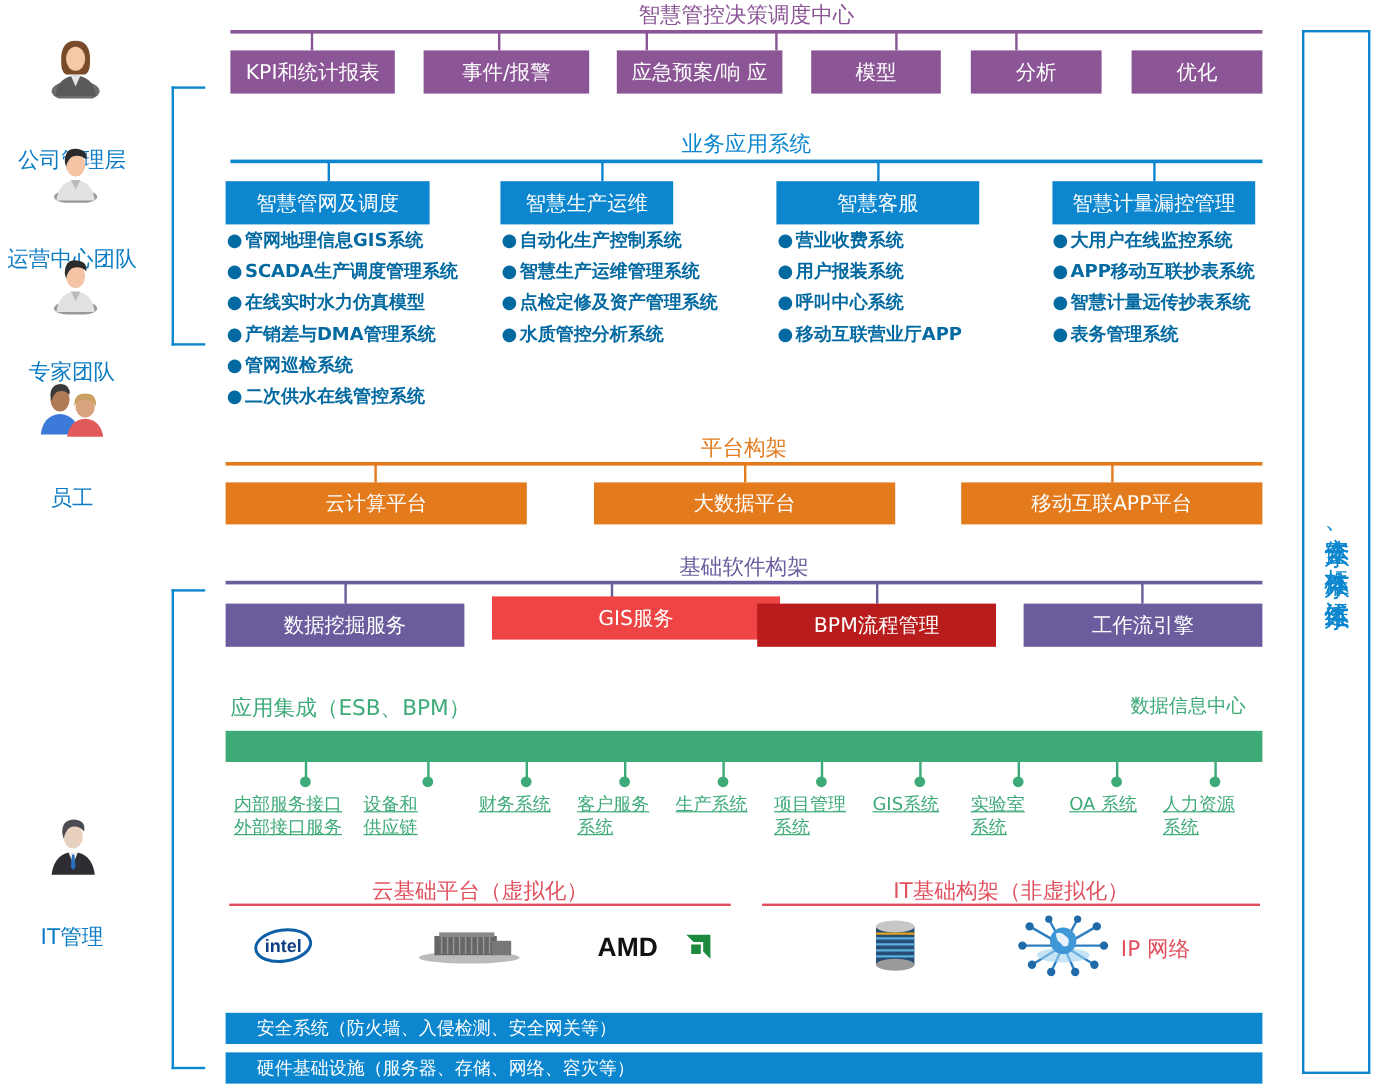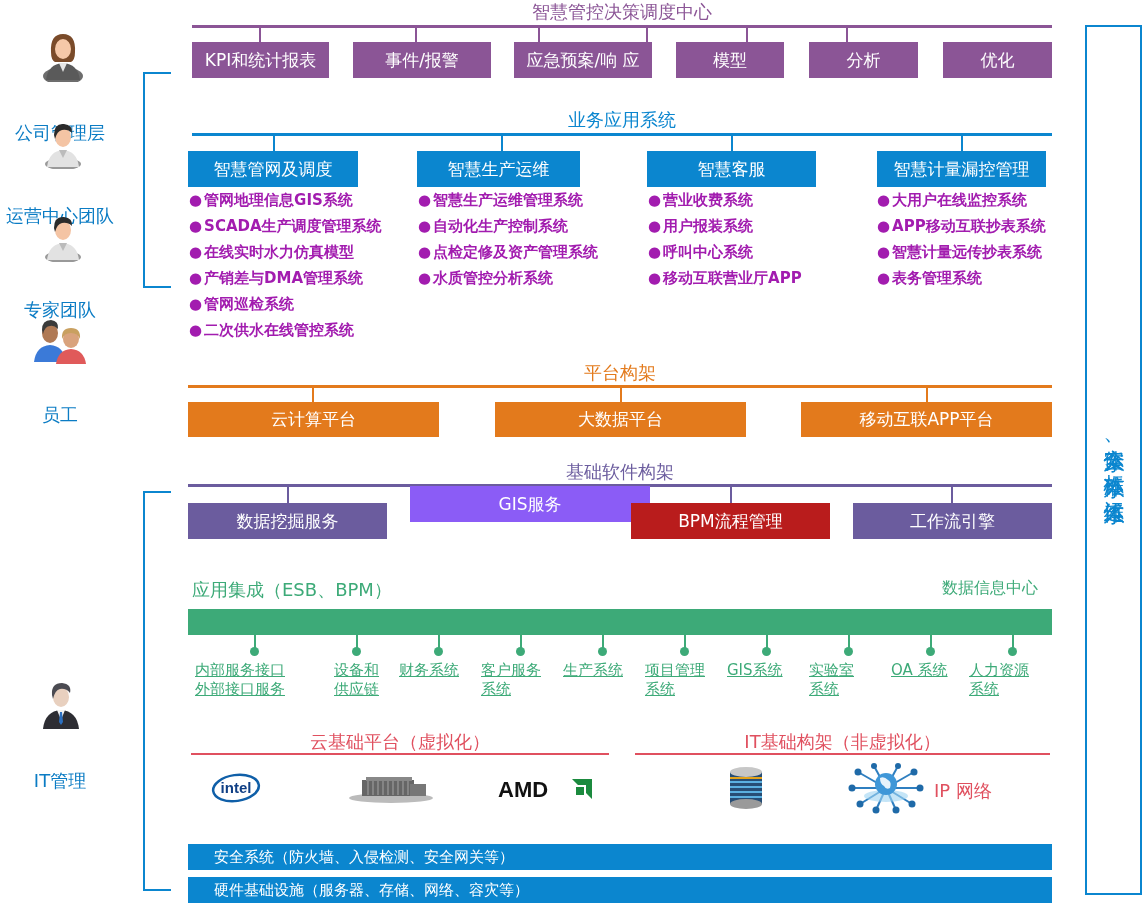"智慧生产运维" div.box { width: 163px -> 144px }
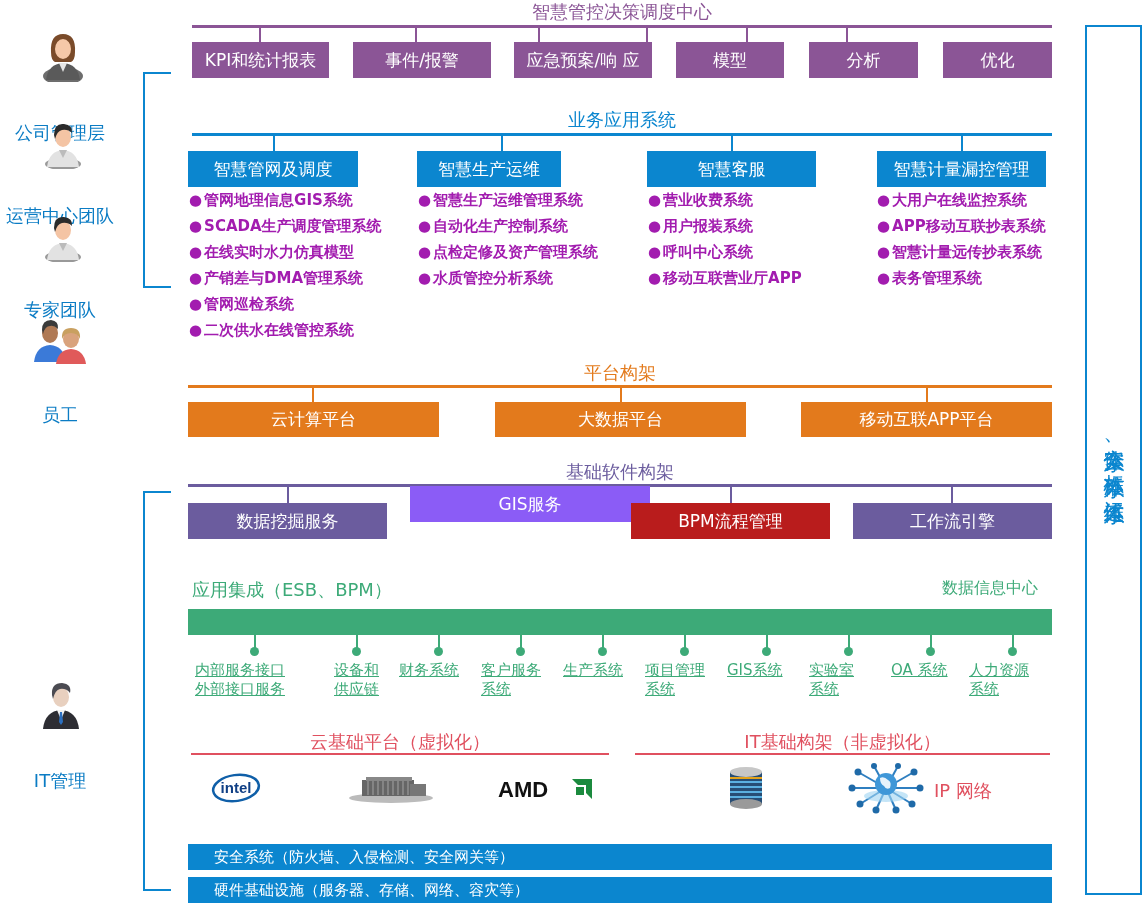"管网地理信息GIS系统" .bullets { color: #a21caf -> #0369a1 }
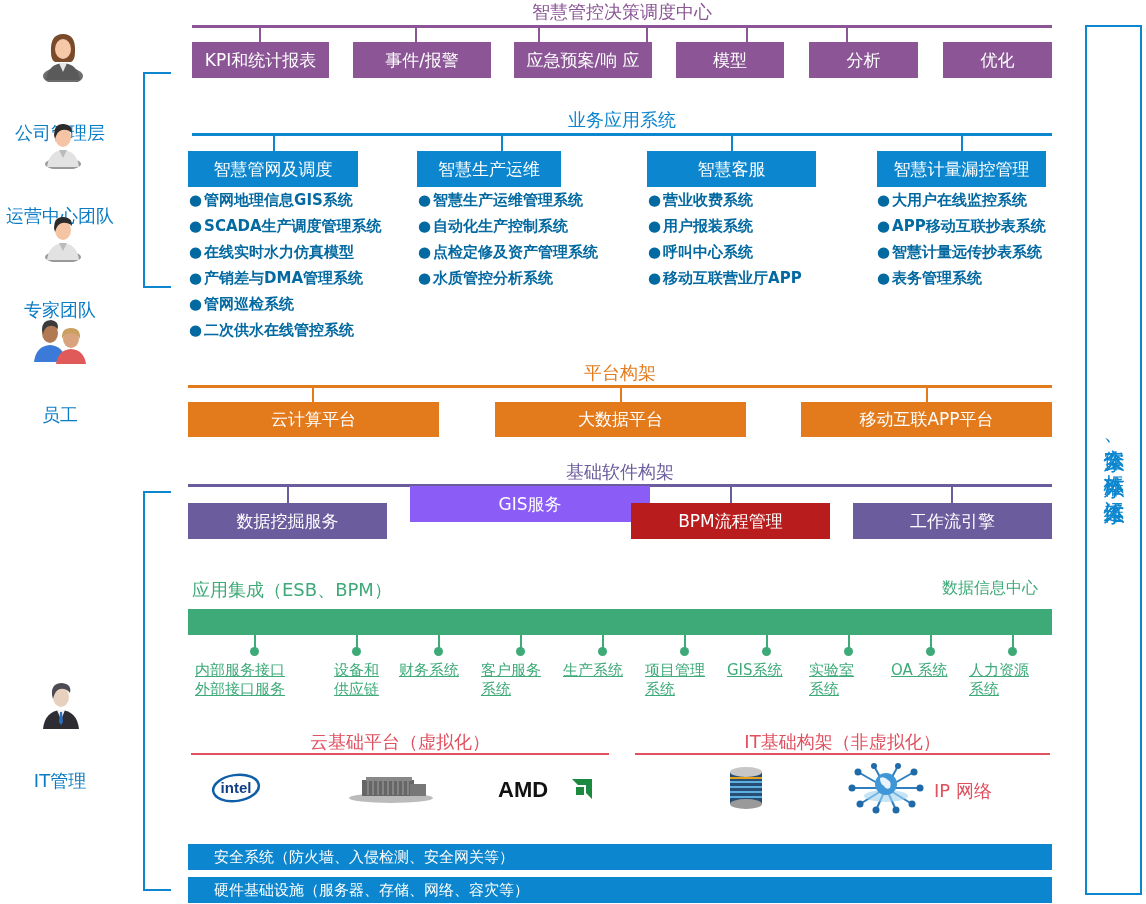"智慧生产运维管理系统" li { order: before "自动化生产控制系统" -> after "自动化生产控制系统" }
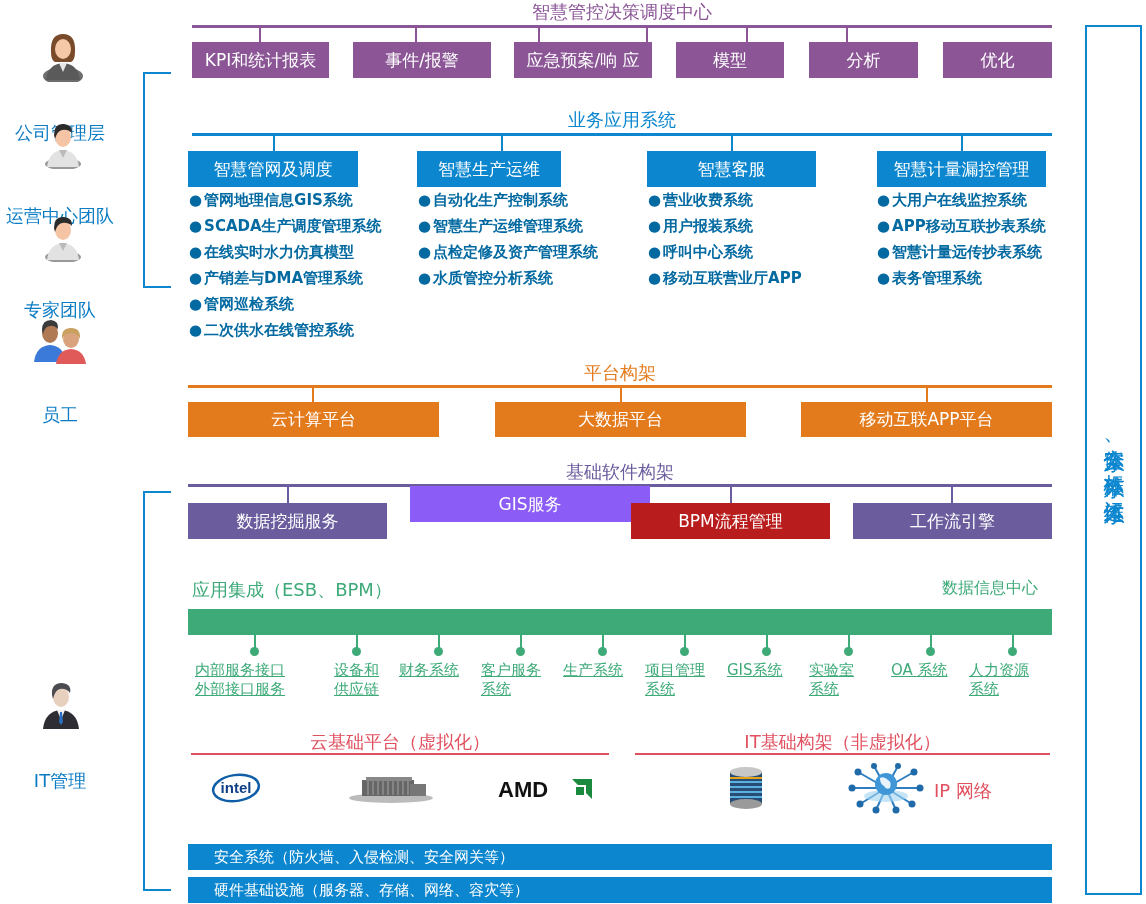"GIS服务" div.box { background: #8b5cf6 -> #ef4444; top: 486px -> 497px }
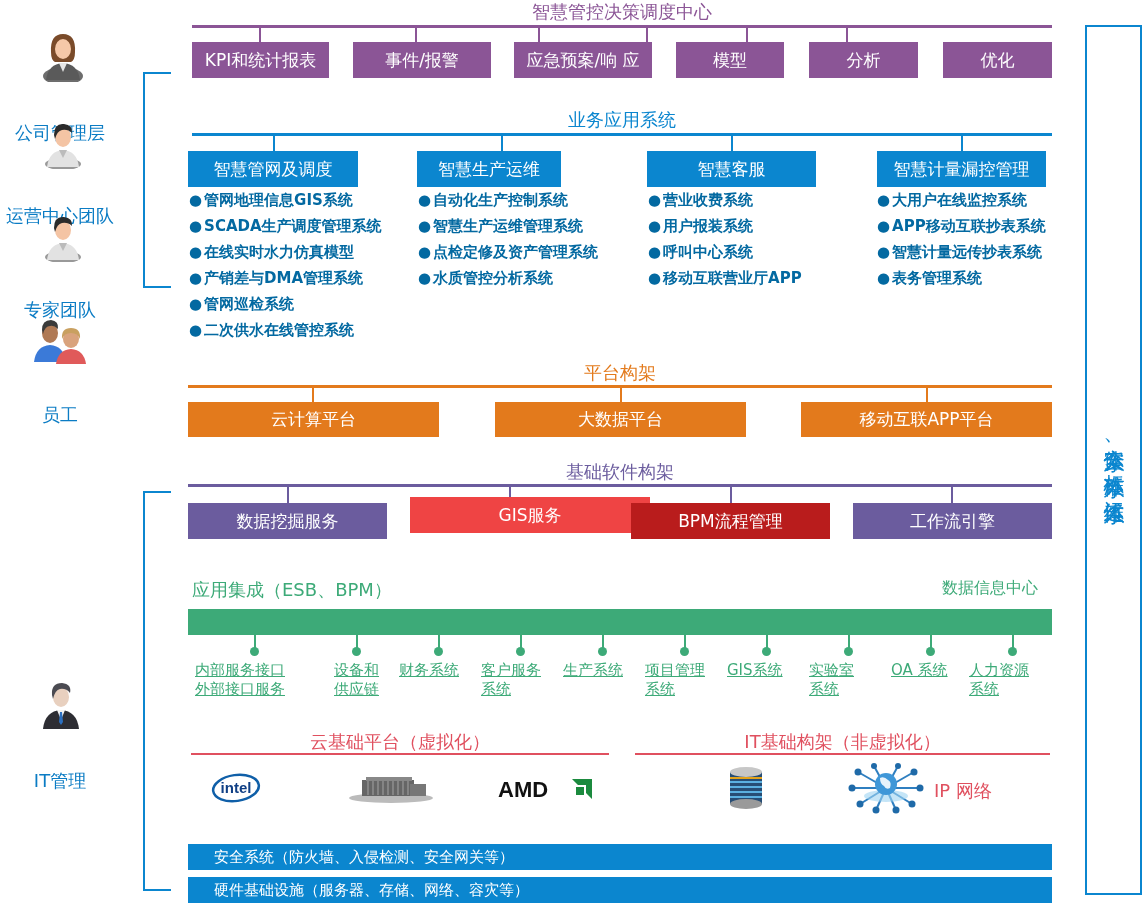"设备和" div.node { left: 334px -> 303px }
